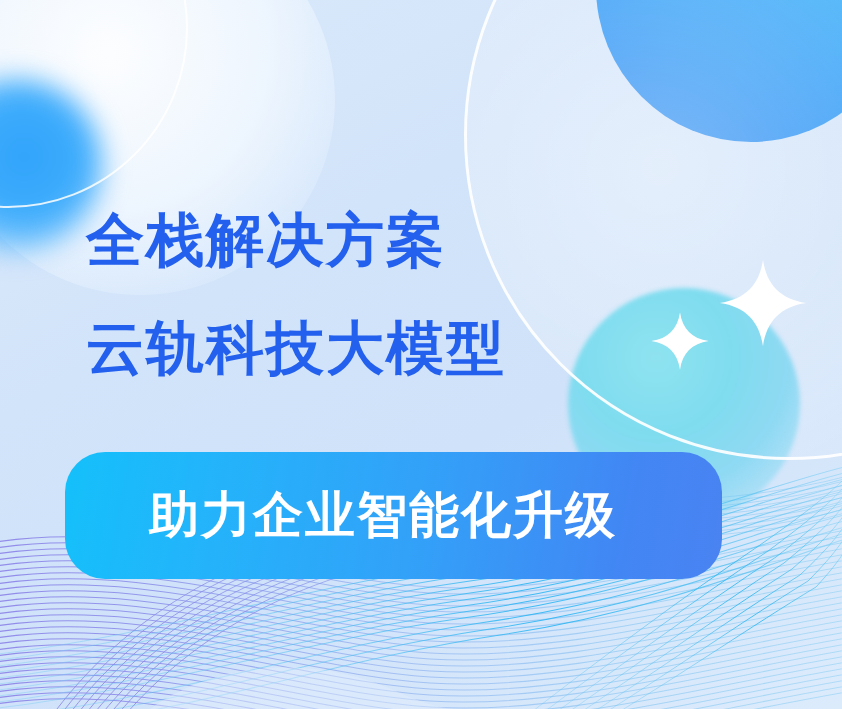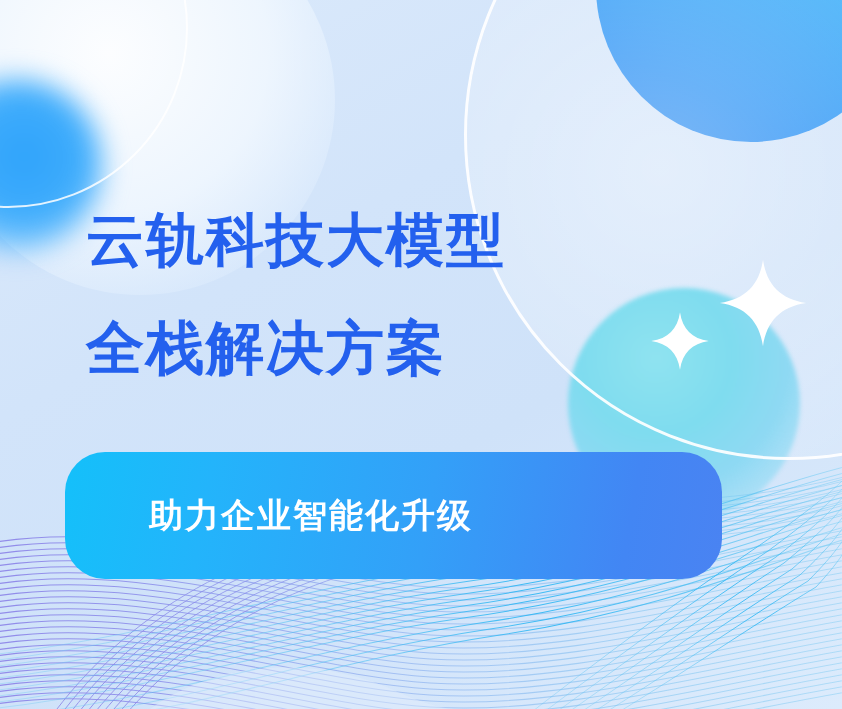"云轨科技大模型" div.headline-line { order: before "全栈解决方案" -> after "全栈解决方案" }
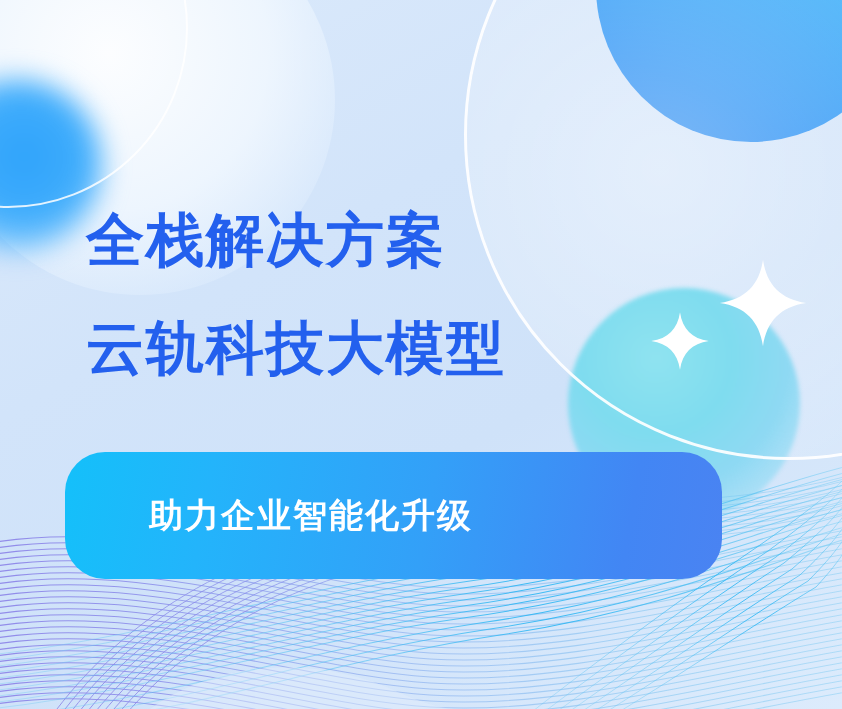"助力企业智能化升级" .cta-label { font-size: 34px -> 50px }
